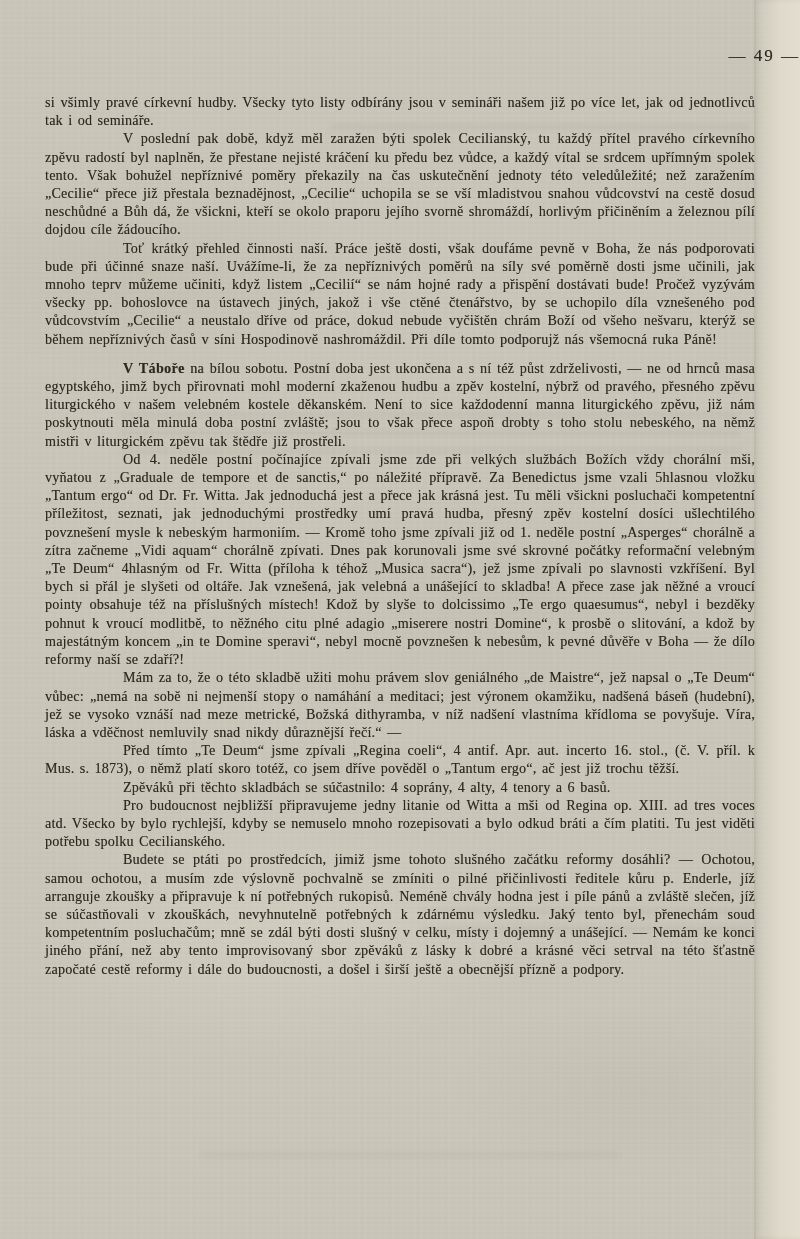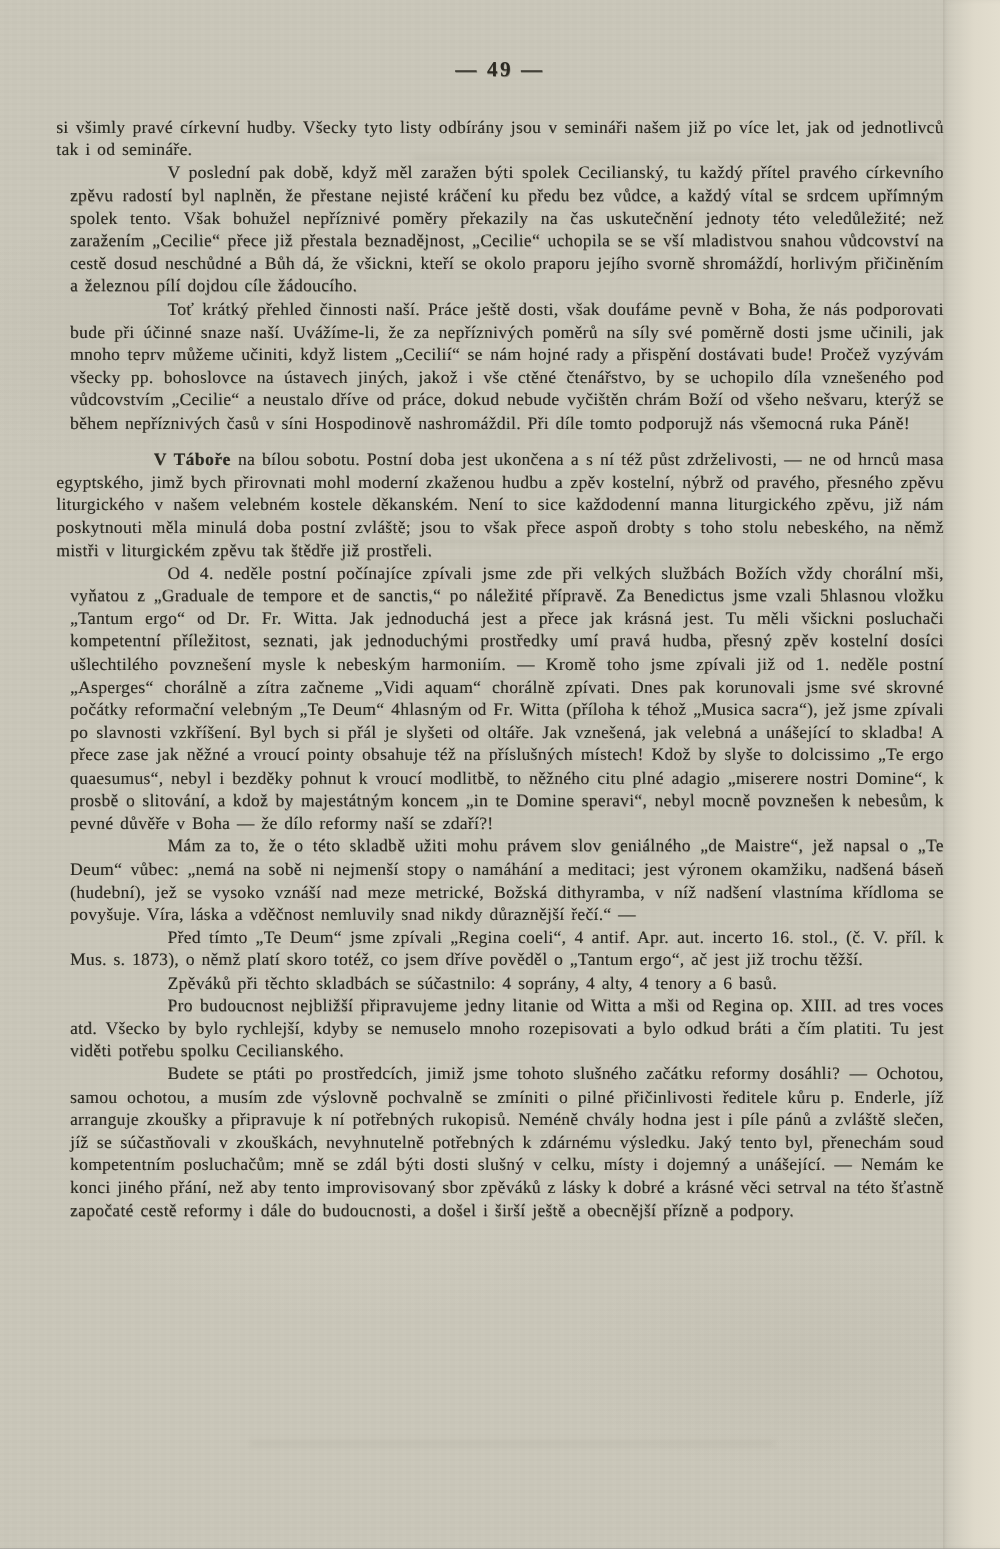"— 49 —" .page-number { font-weight: bold -> none; text-align: center -> right }
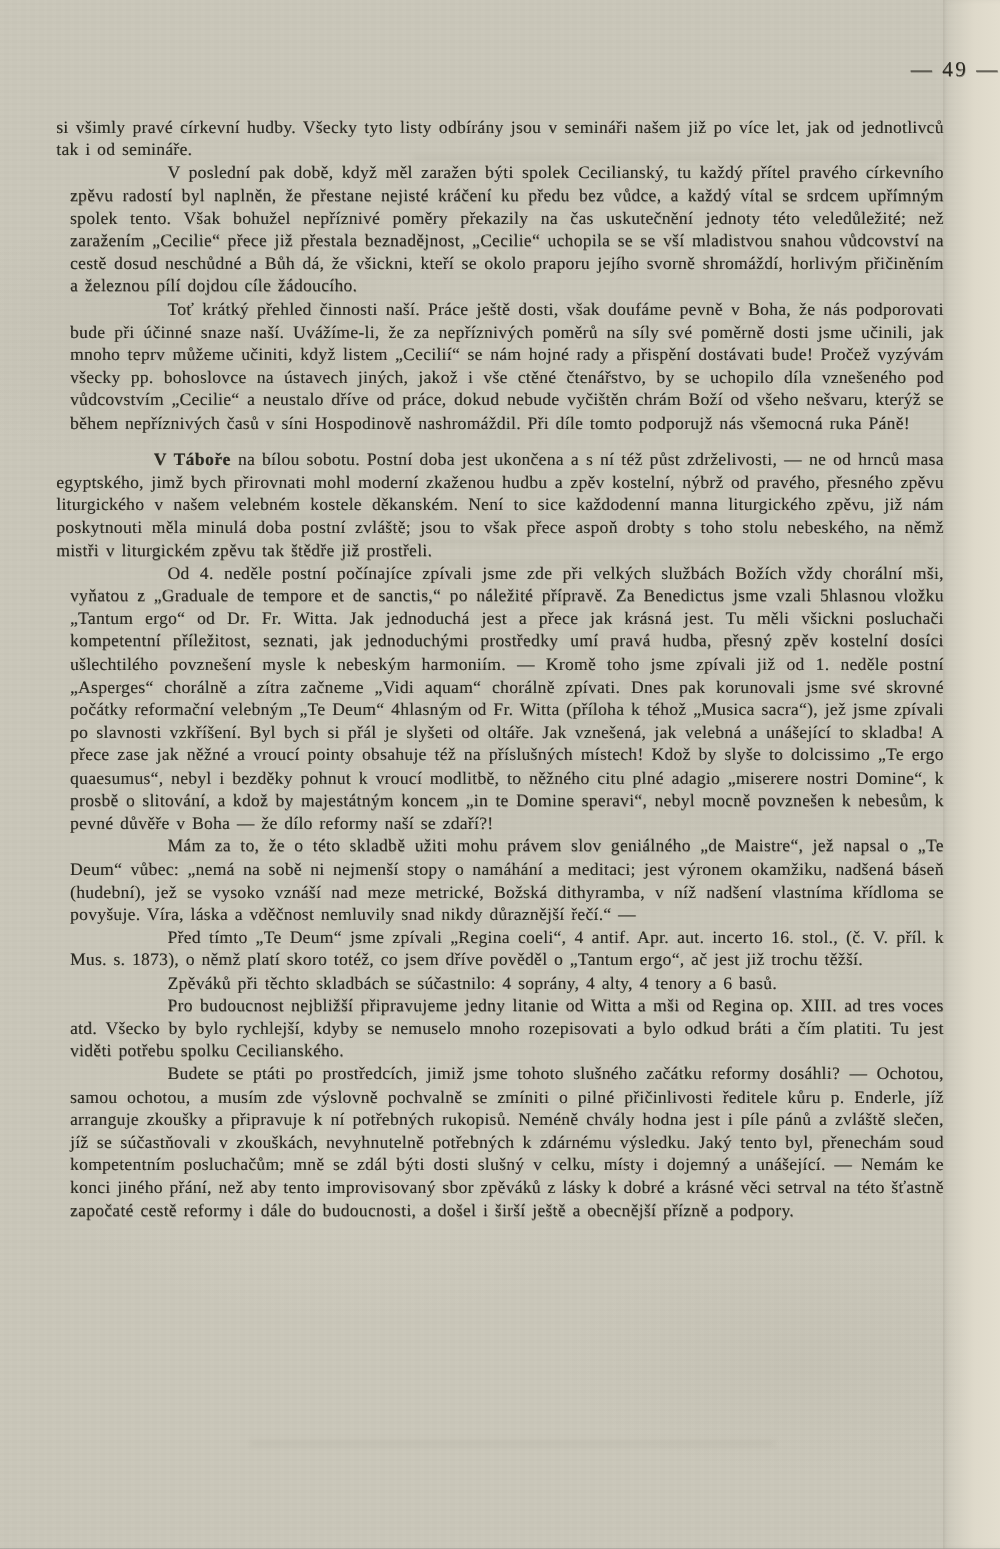"V poslední pak době, když" .para.indent { margin-left: 11px -> none }
